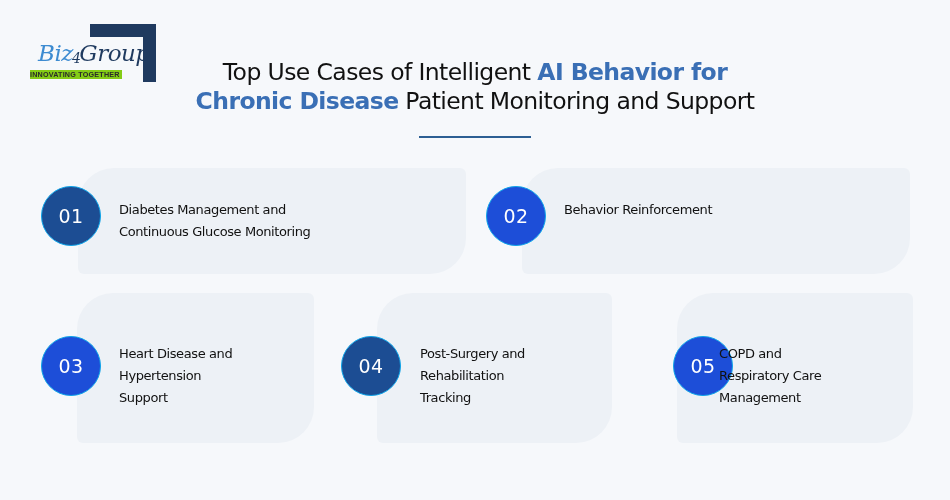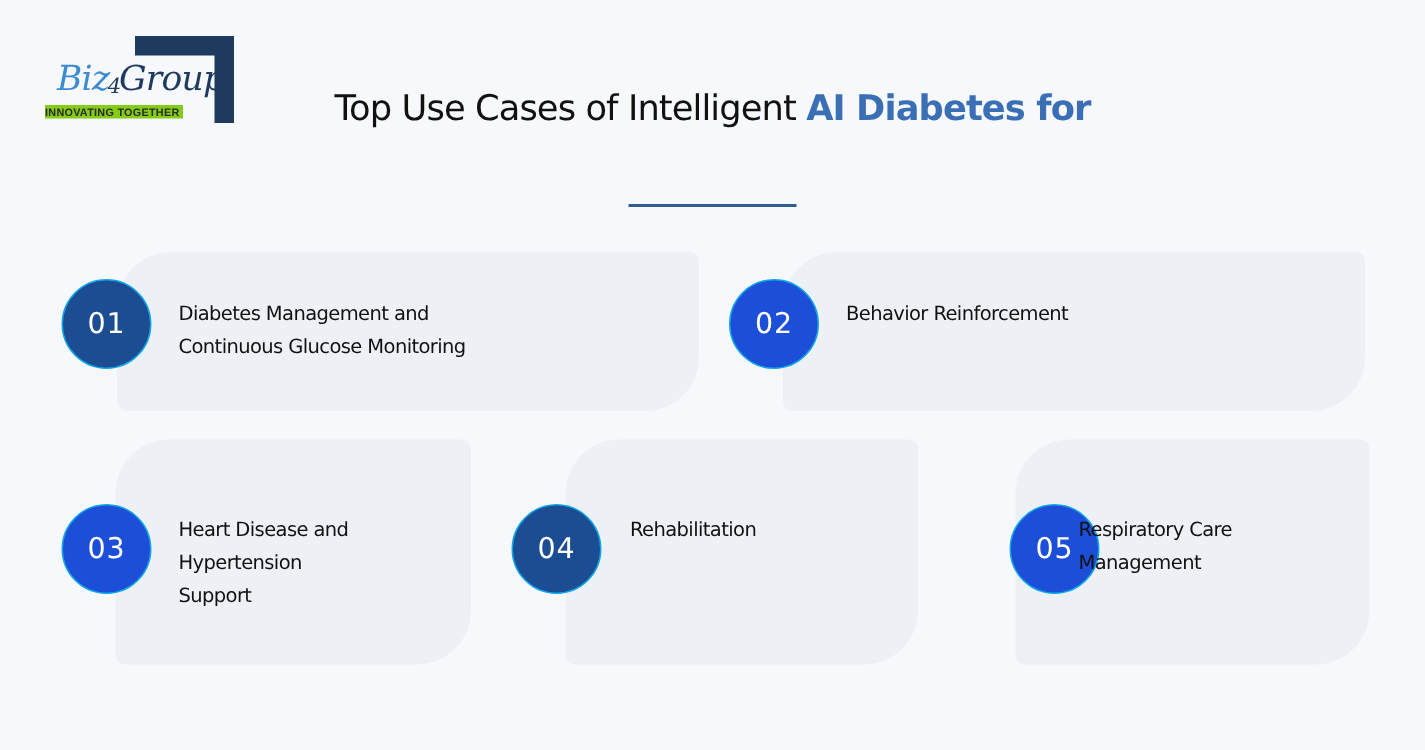"AI Diabetes for" span.accent { text: Diabetes -> Behavior }
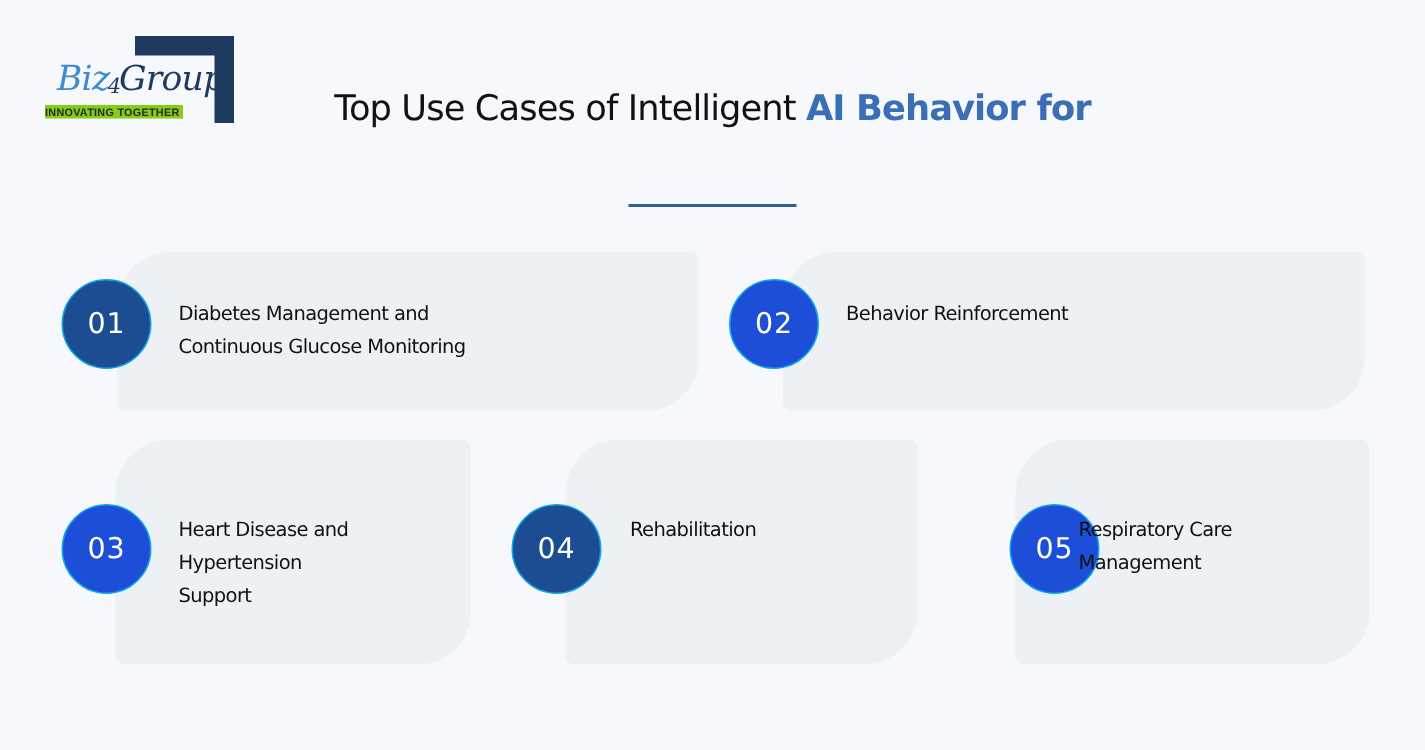"Chronic Disease Patient Monitoring and" div { html: none -> <div> <span>Chronic Disease</span><span> Patient Monitoring and Support</span> </div> }
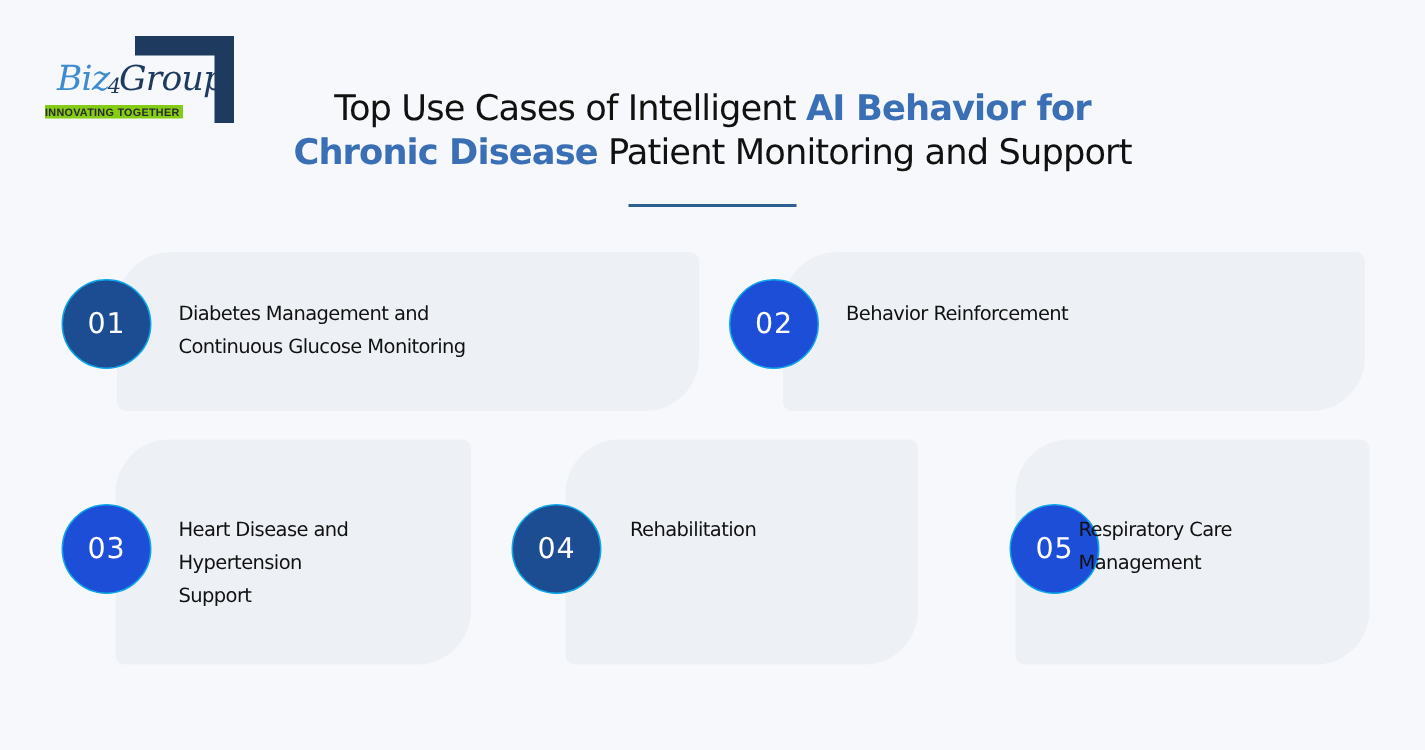"Post-Surgery and" span { html: none -> <span>Post-Surgery and</span> }
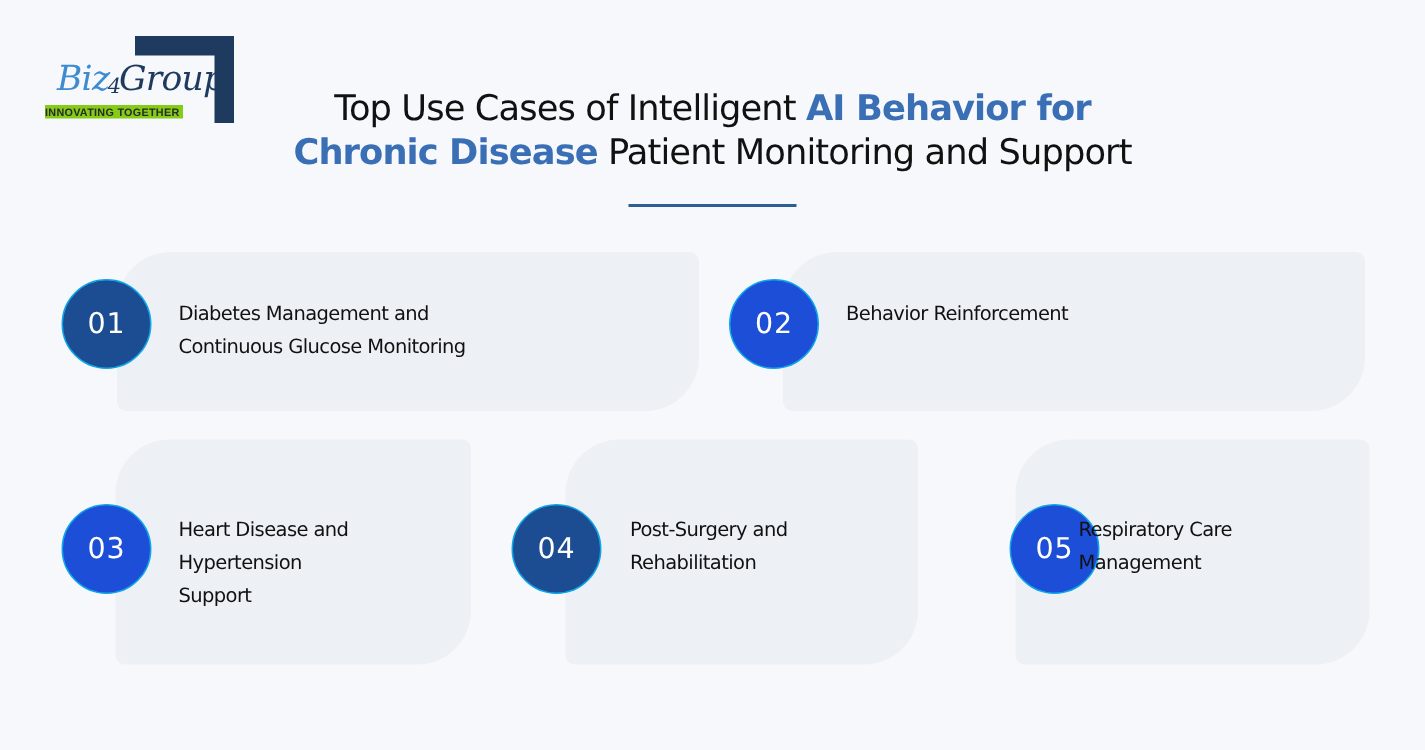"COPD and" span { html: none -> <span>COPD and</span> }
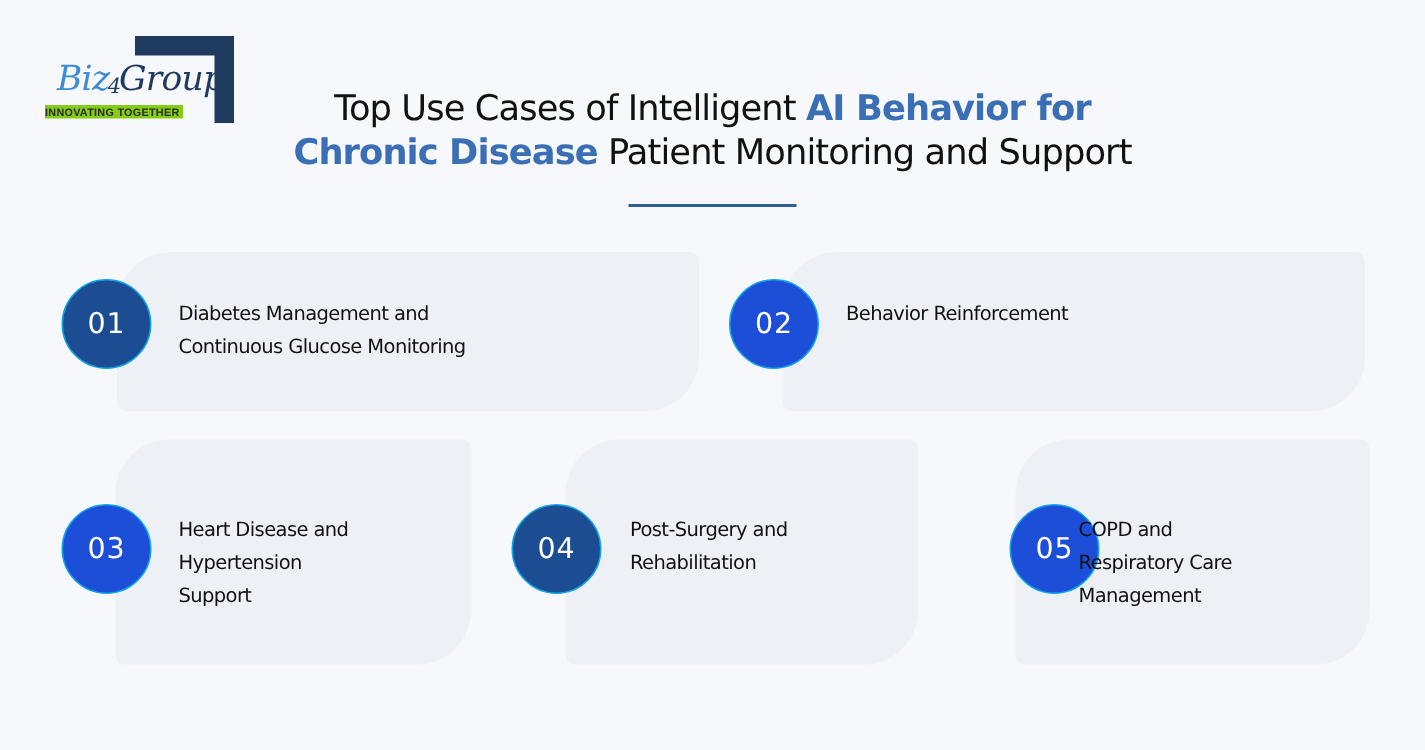"Tracking" span { html: none -> <span>Tracking</span> }
